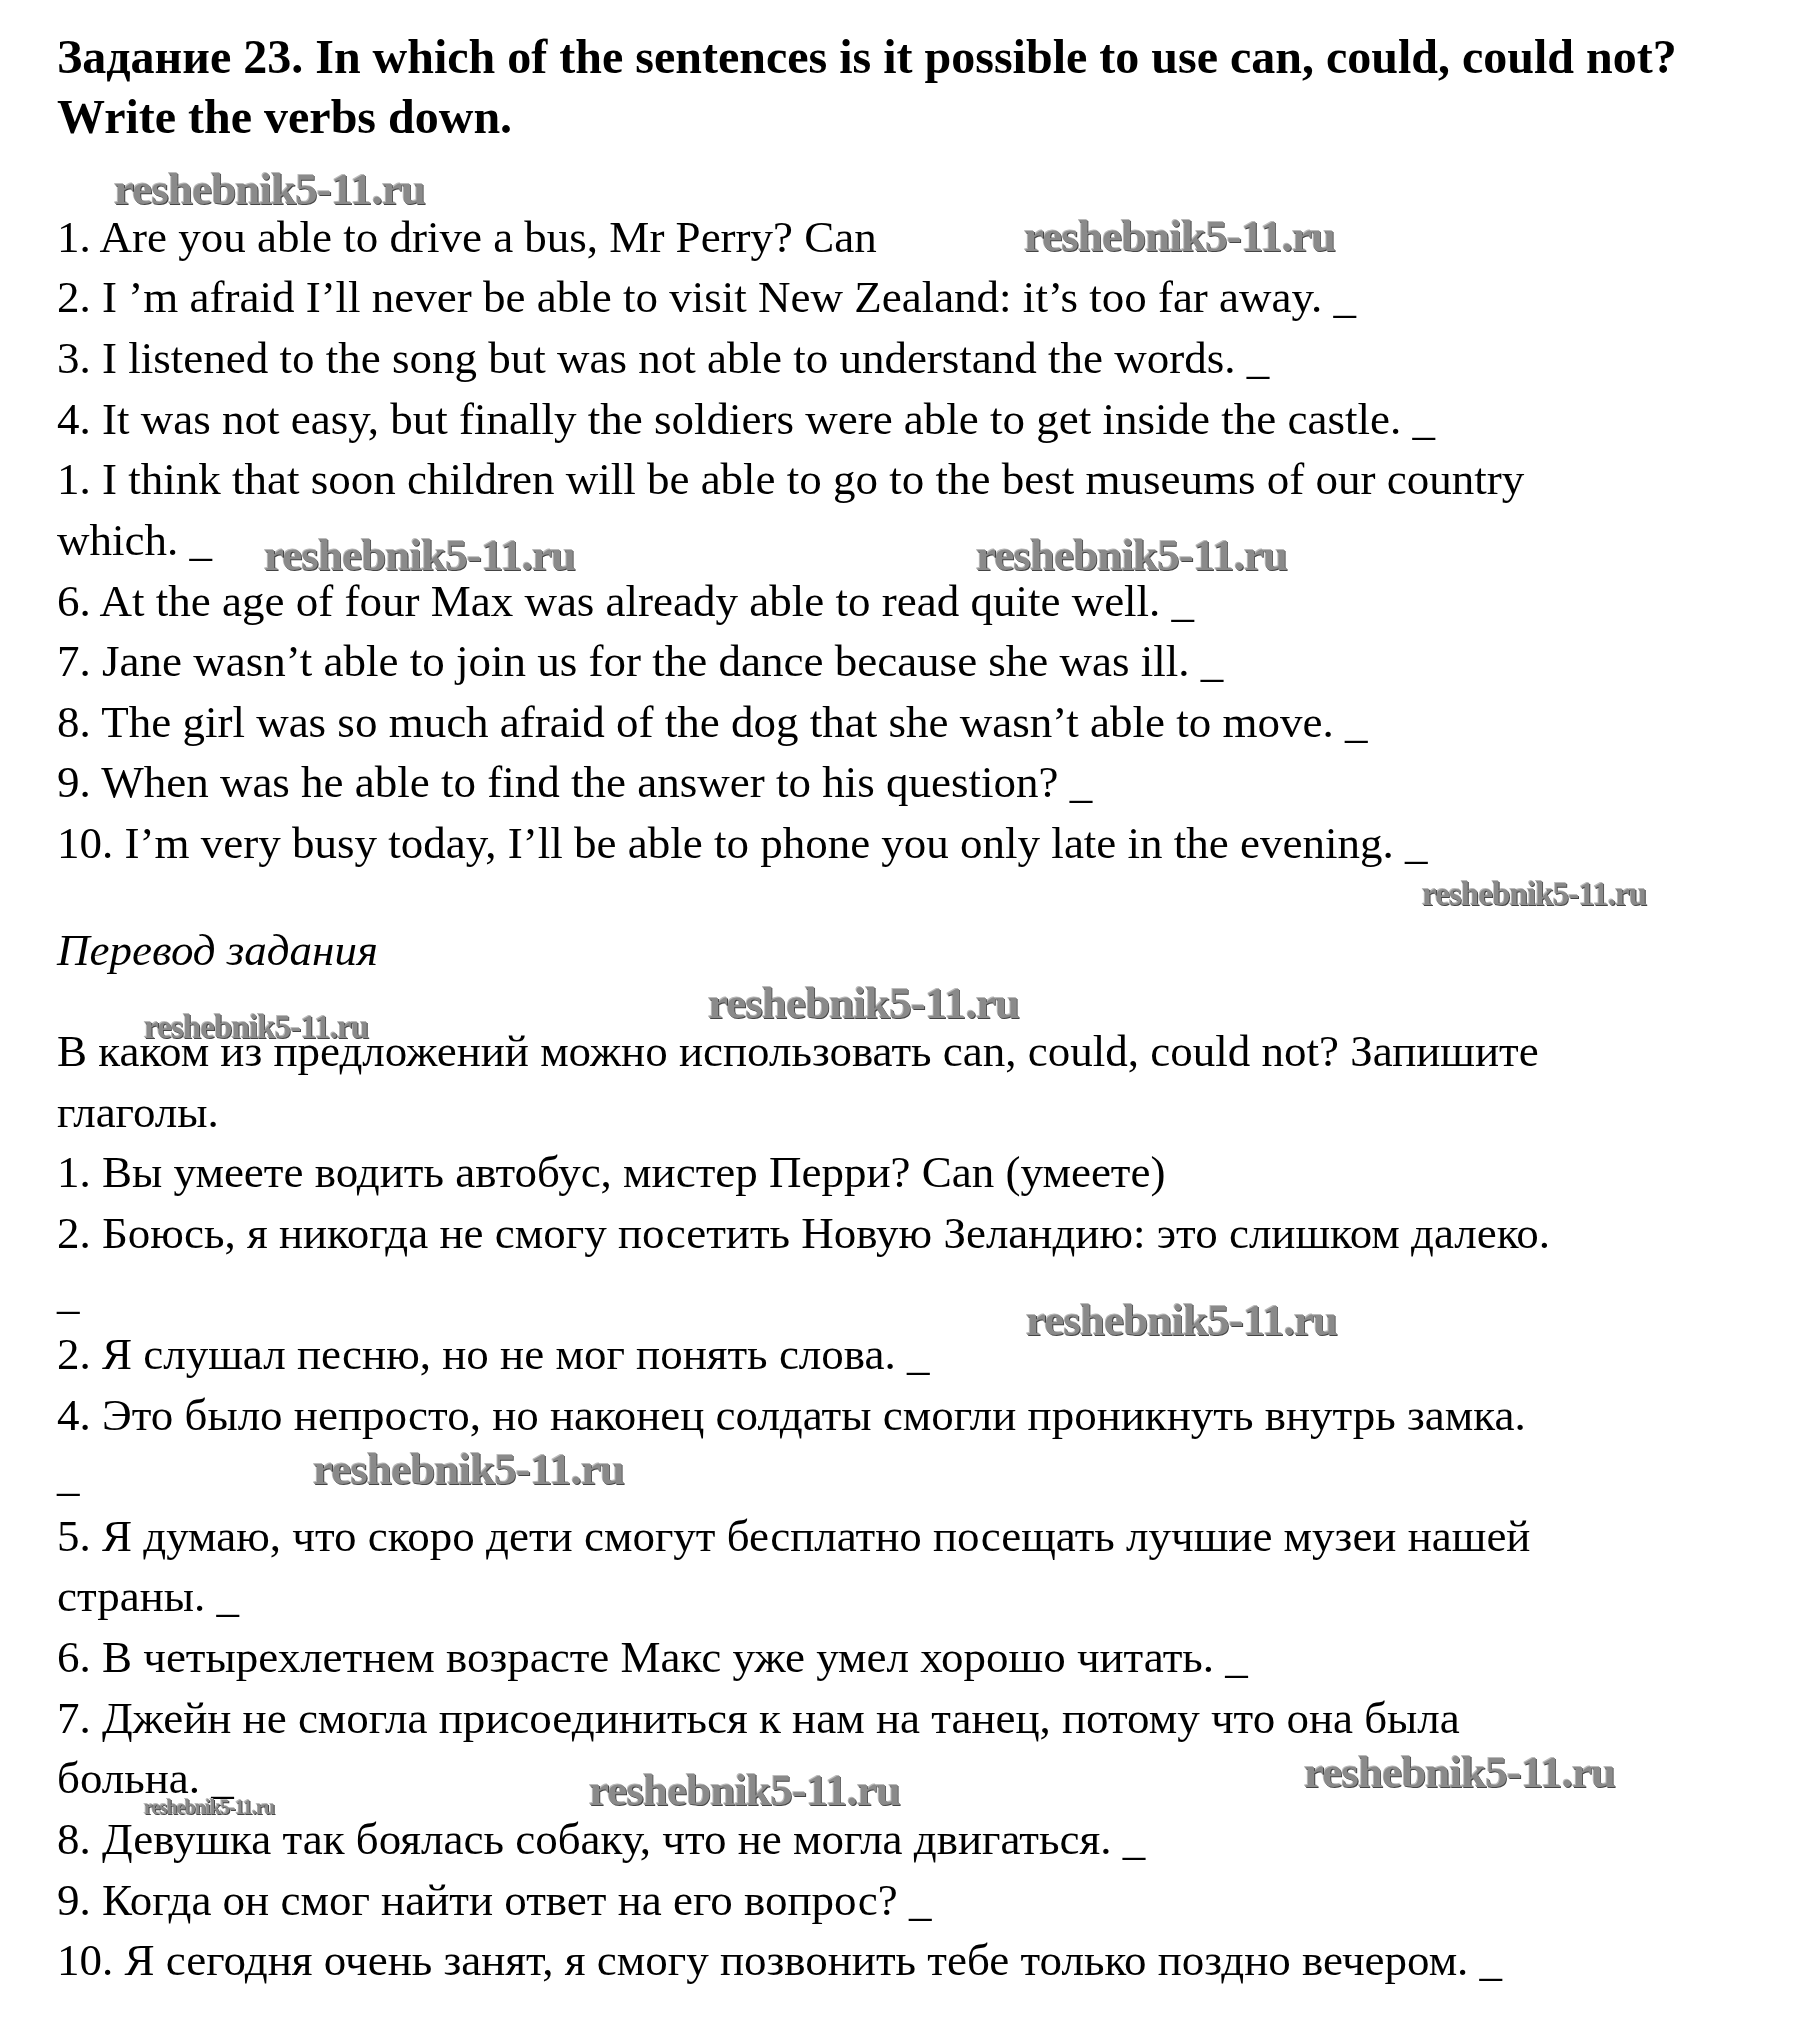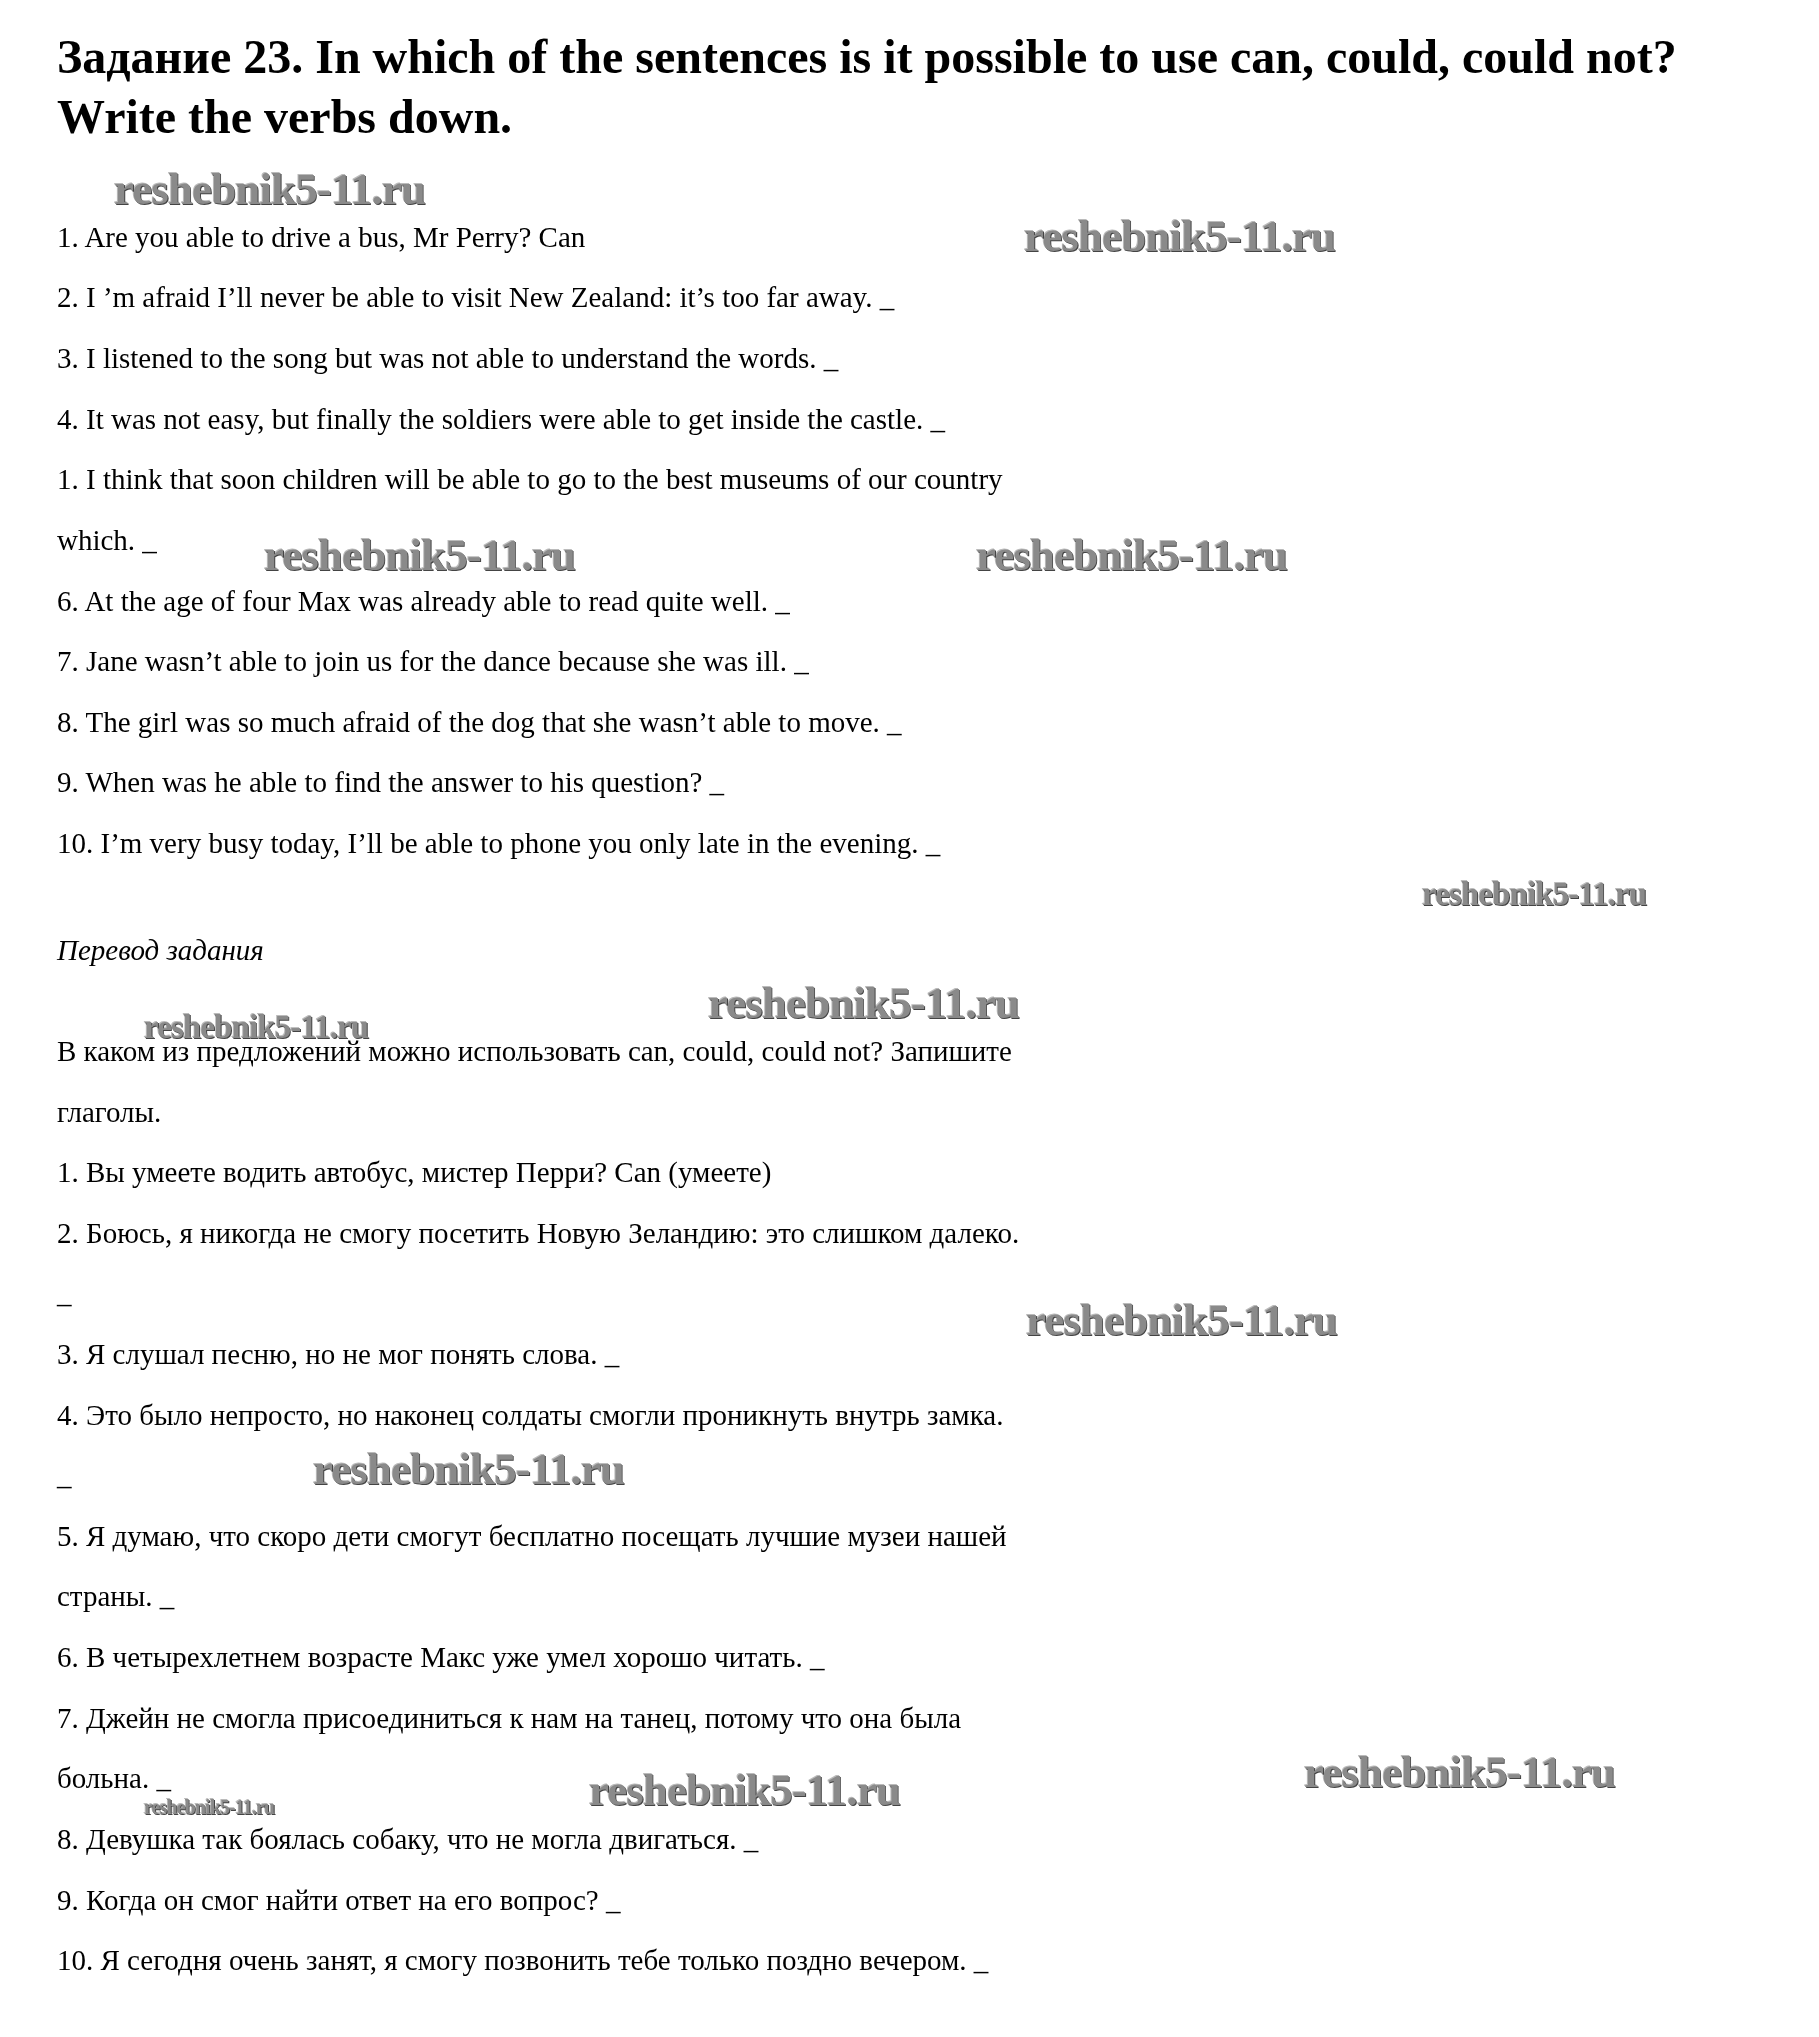"1. Are you able to" .line { font-size: 29px -> 45px }
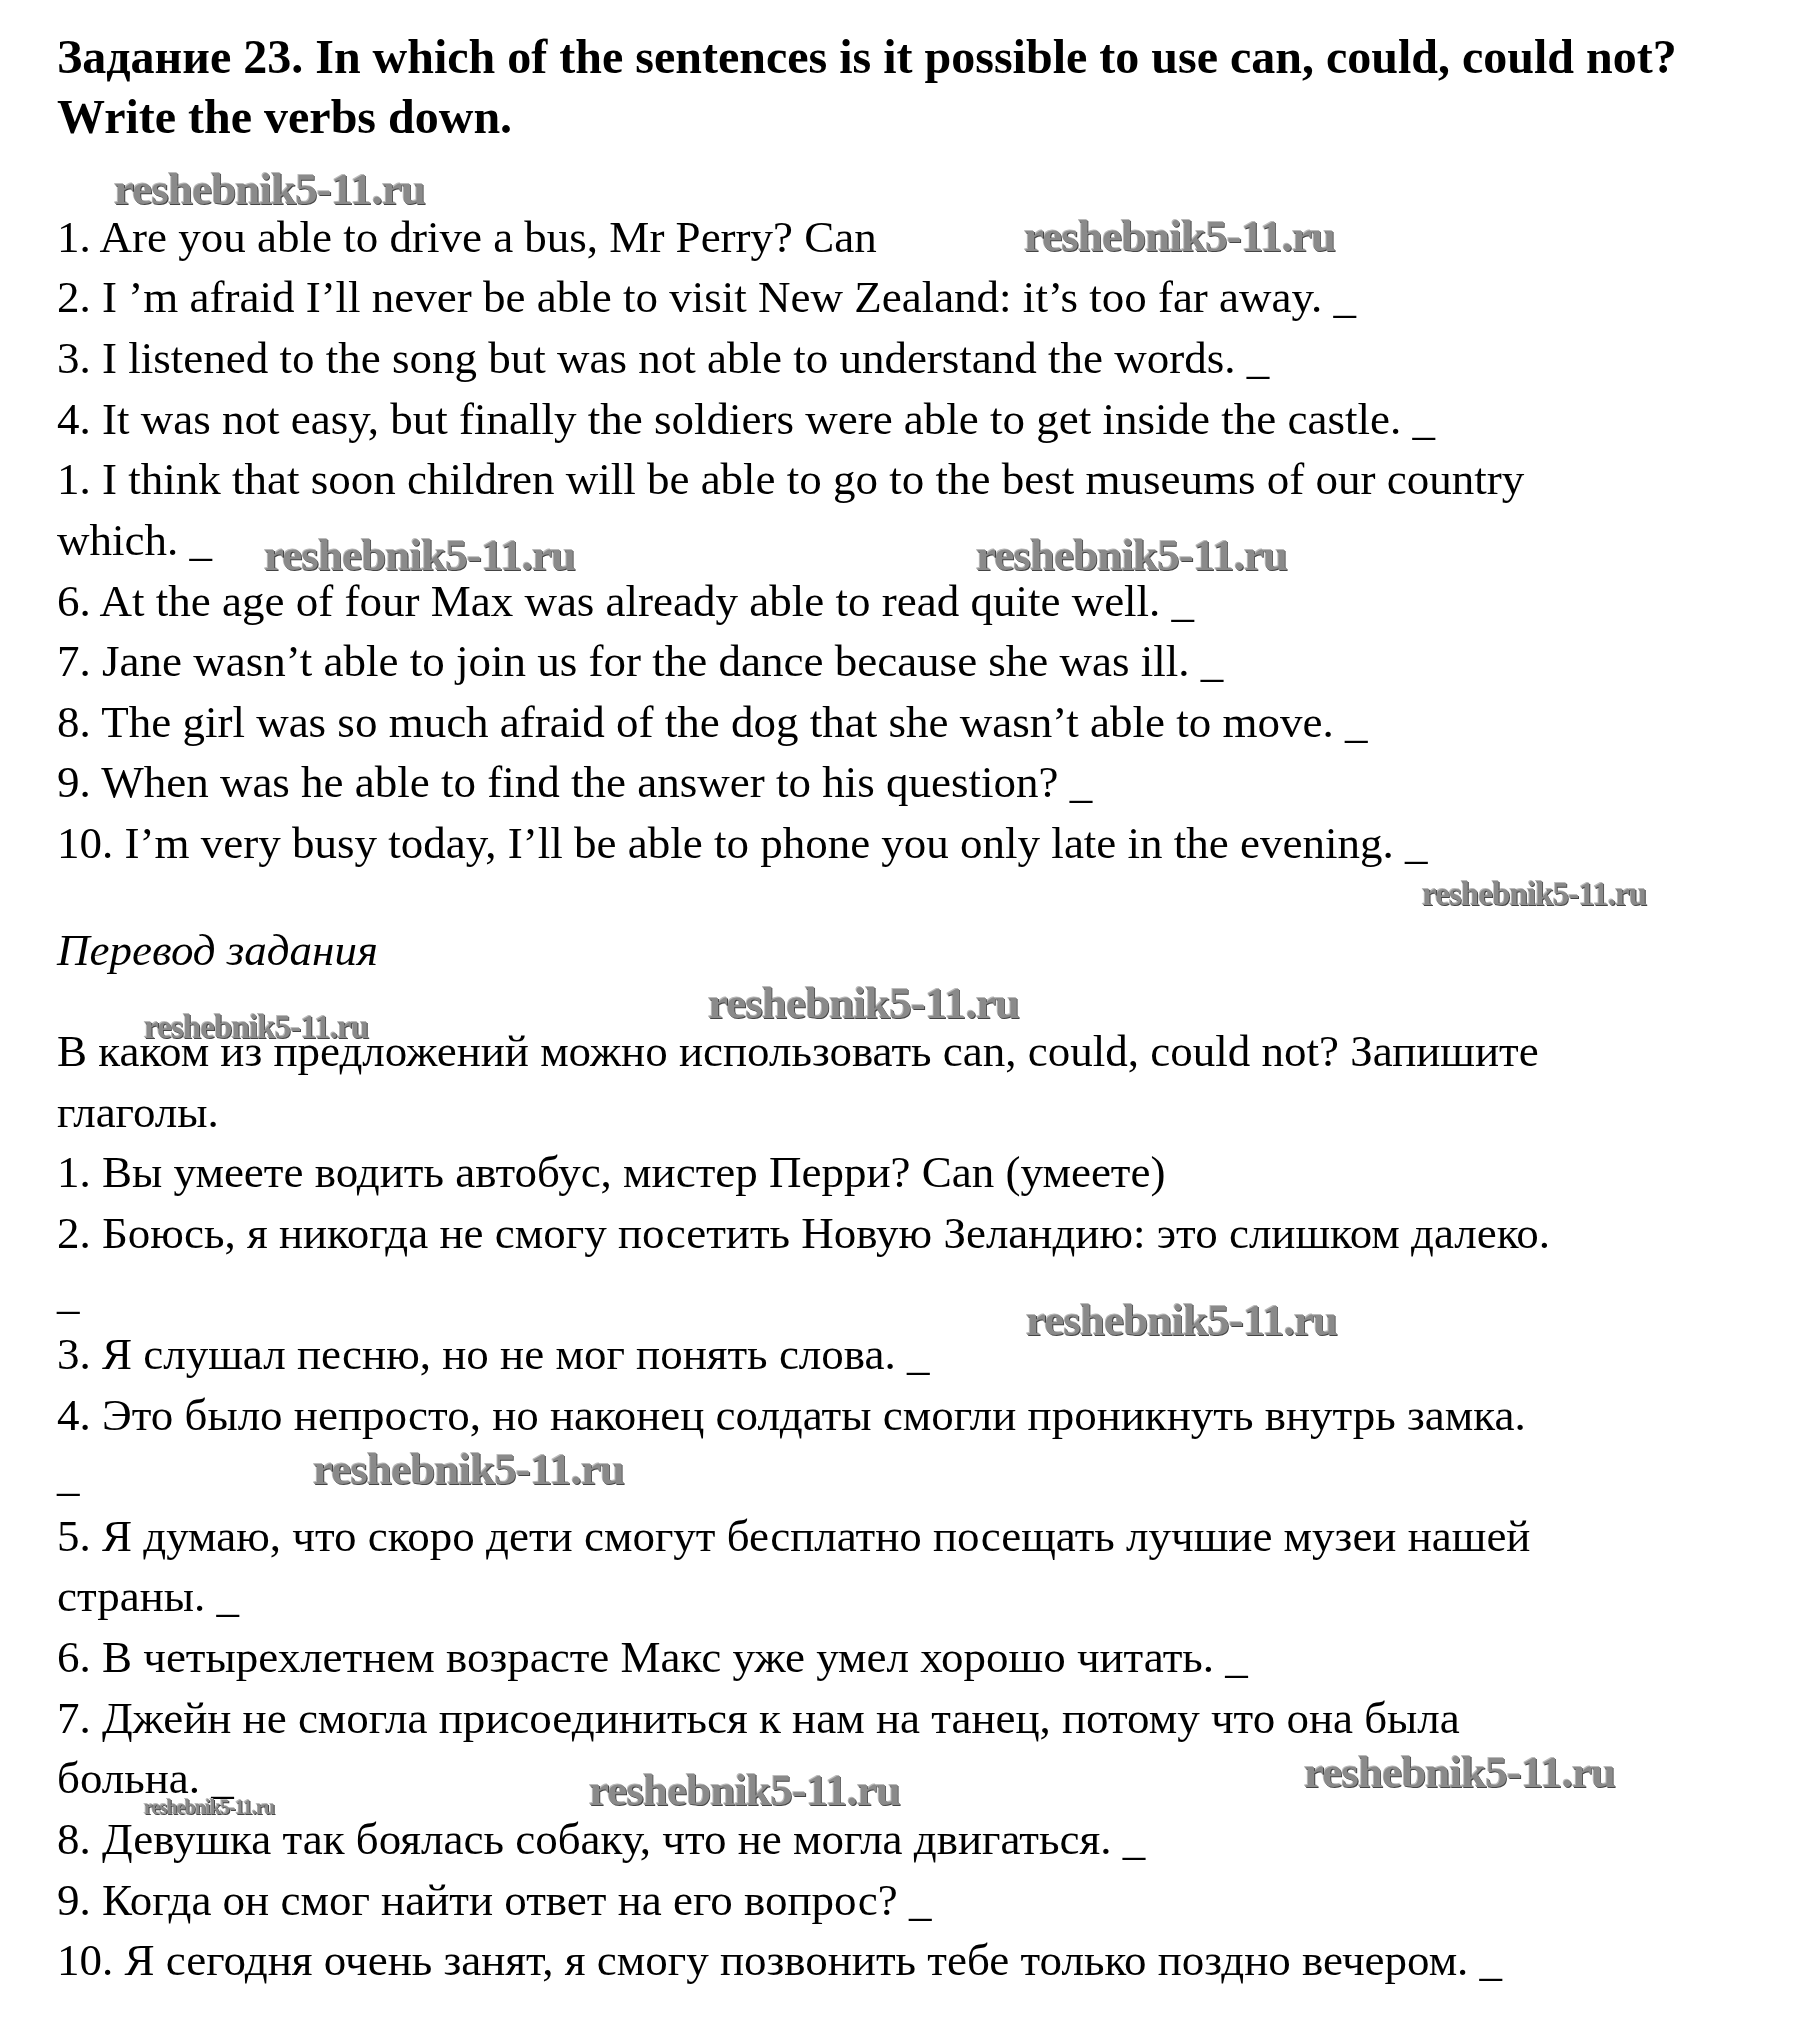"3. Я слушал песню, но" div.line { text: 3 -> 2 }
